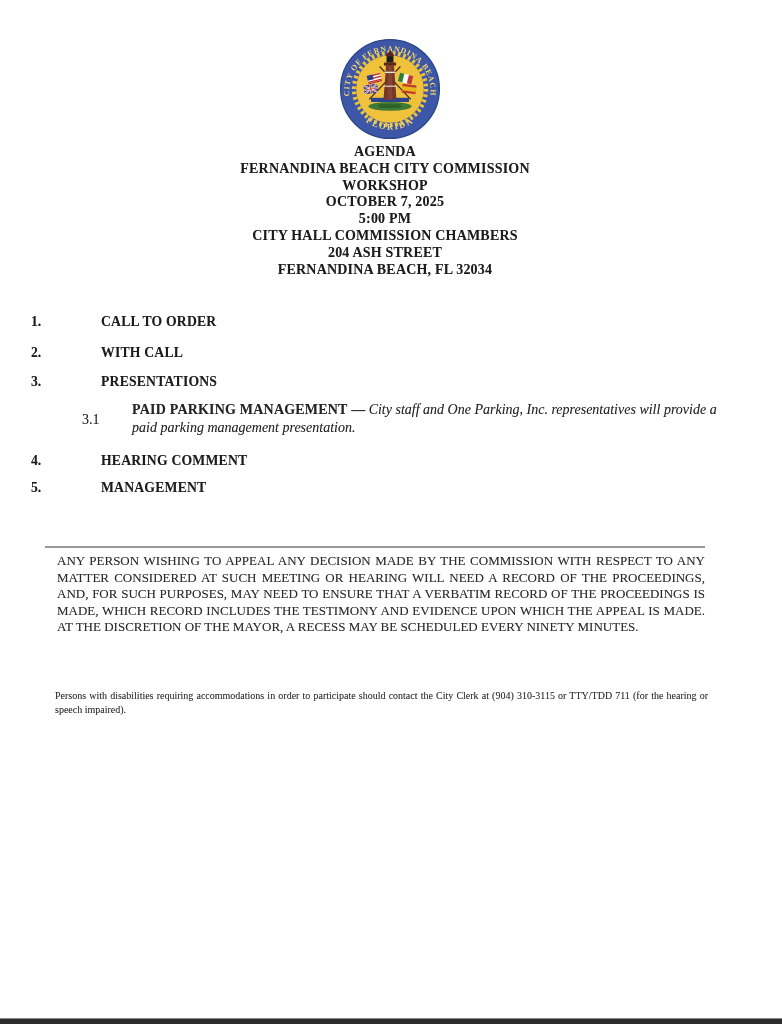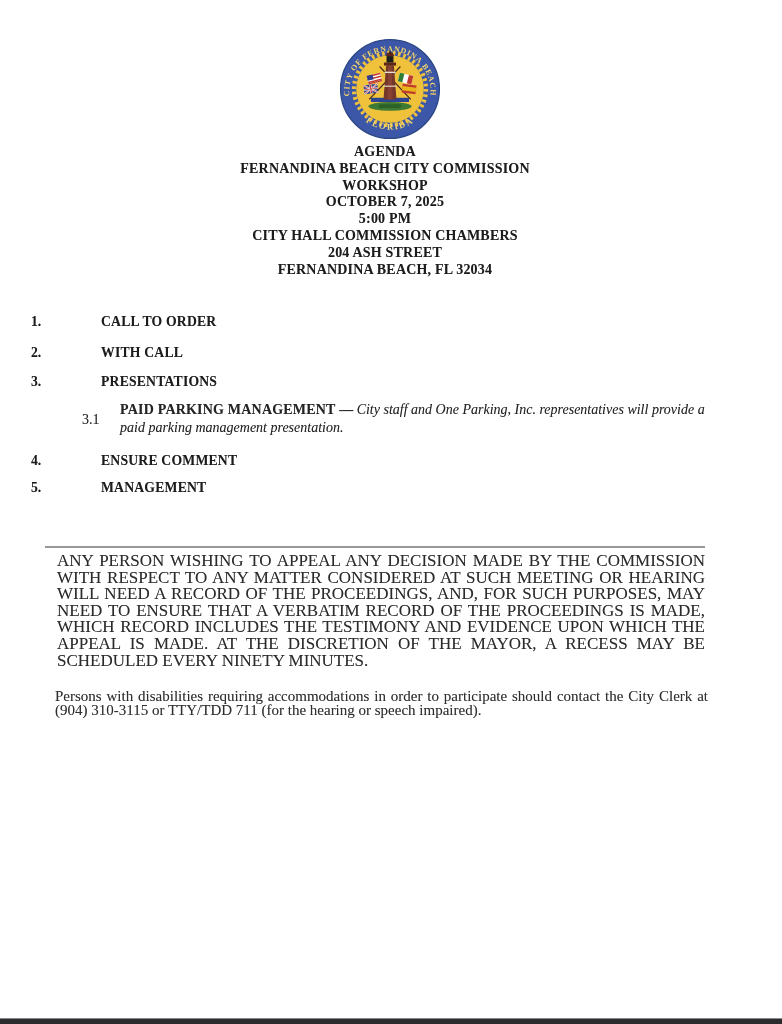"PAID PARKING MANAGEMENT — City" .sub-body { left: 120px -> 132px }
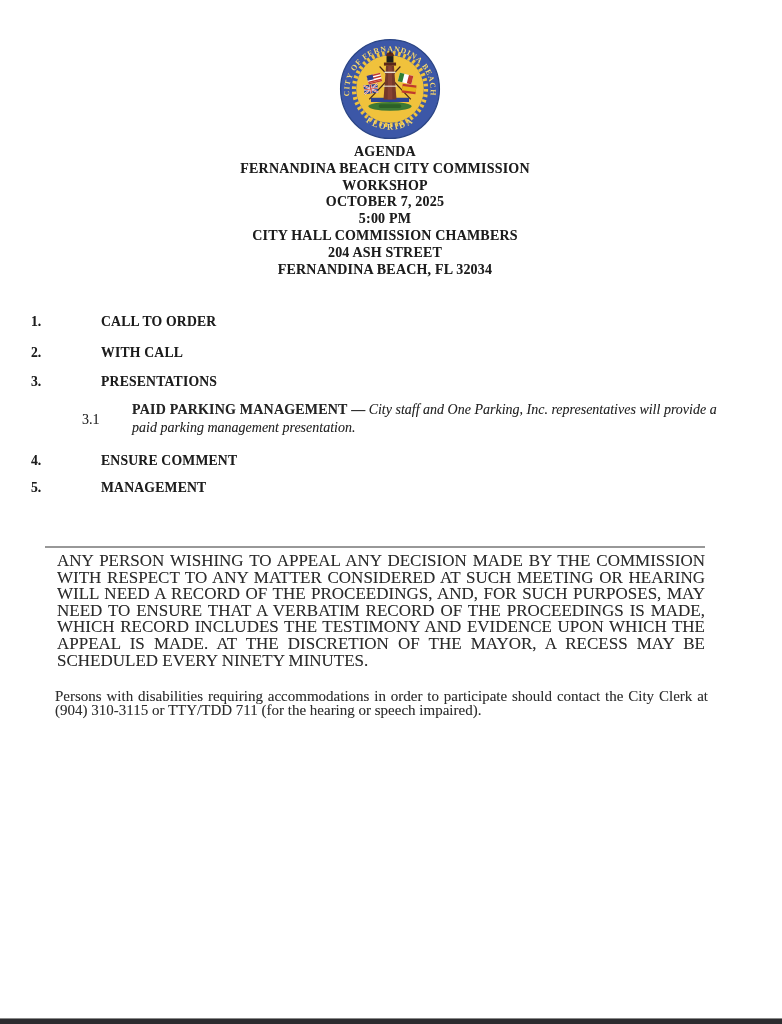"ENSURE COMMENT" span.title { text: ENSURE -> HEARING }
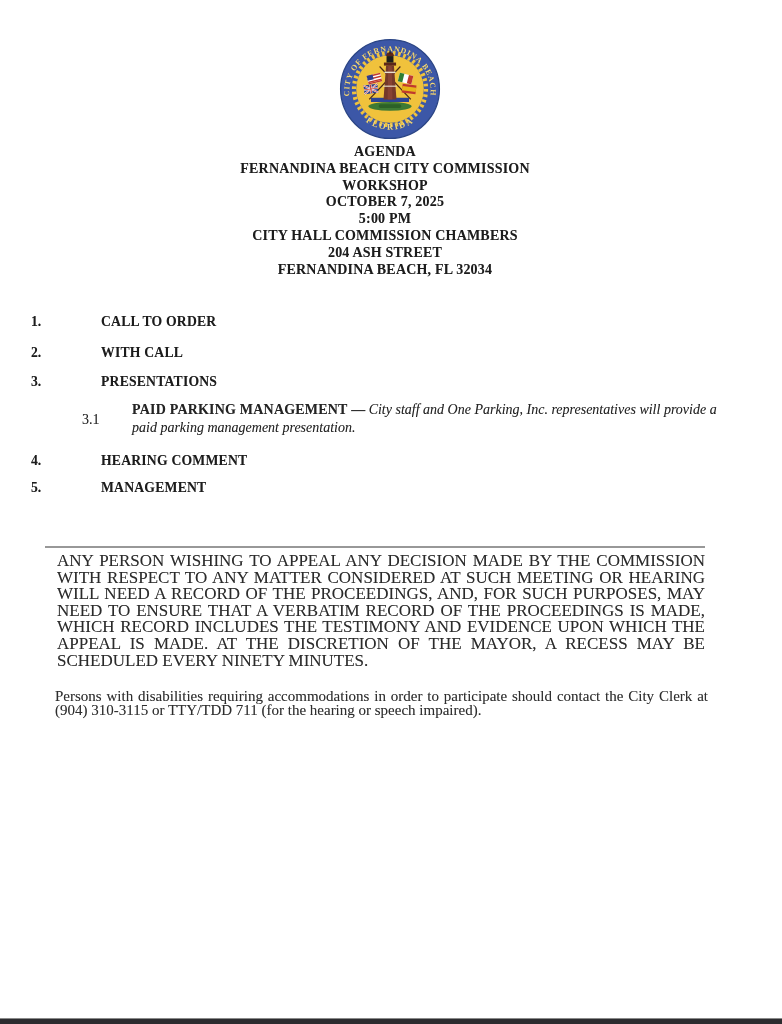"ANY PERSON WISHING TO APPEAL" .appeal { font-size: 17px -> 13px }
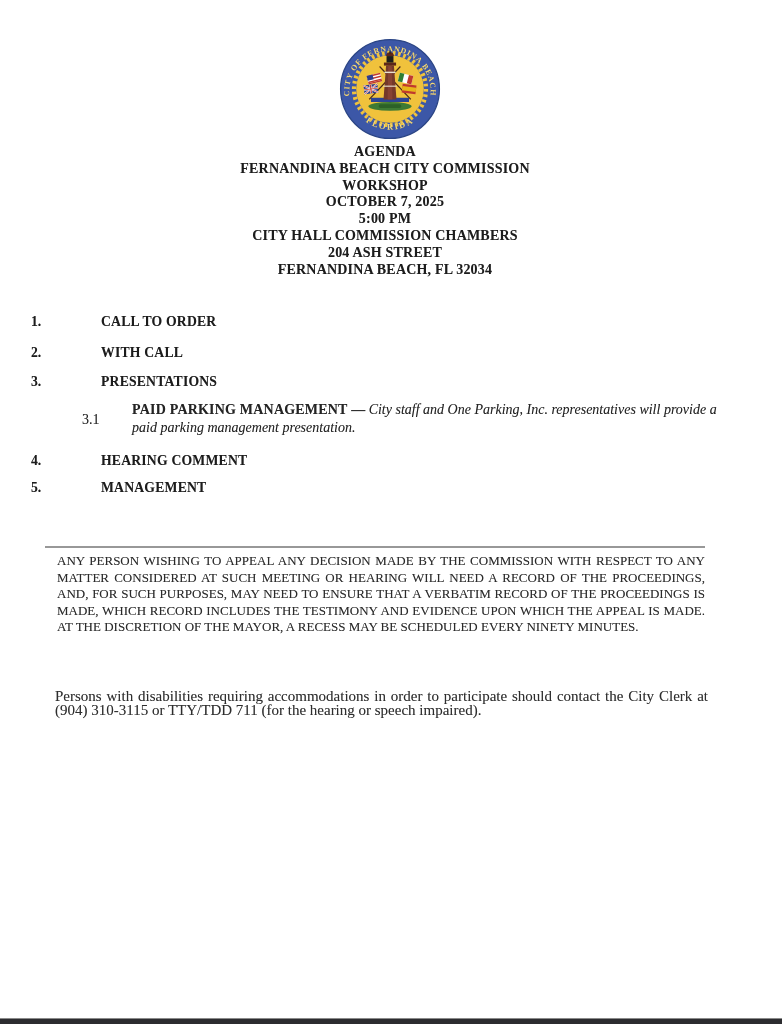"Persons with disabilities requiring" .ada { font-size: 15px -> 10px }
